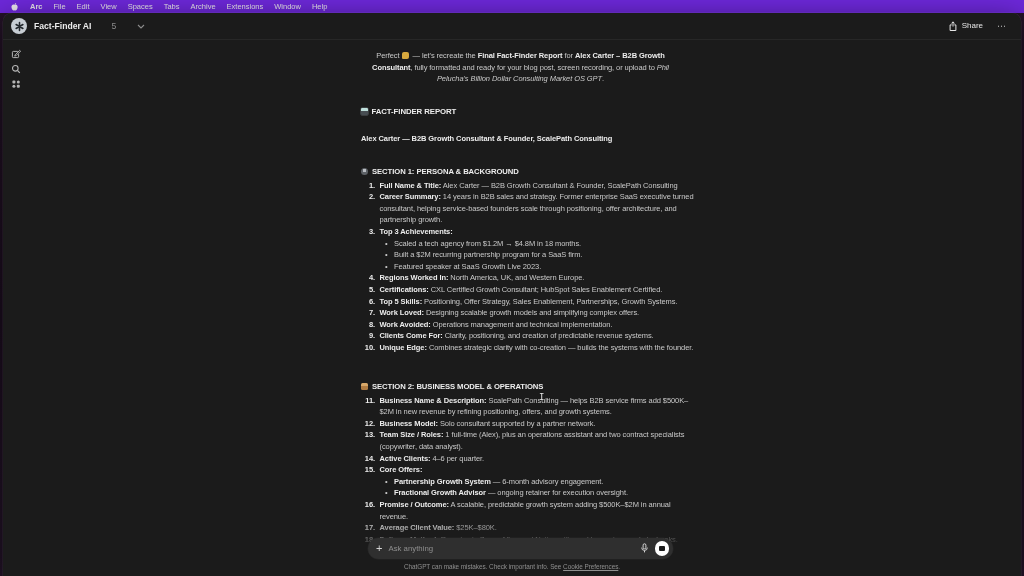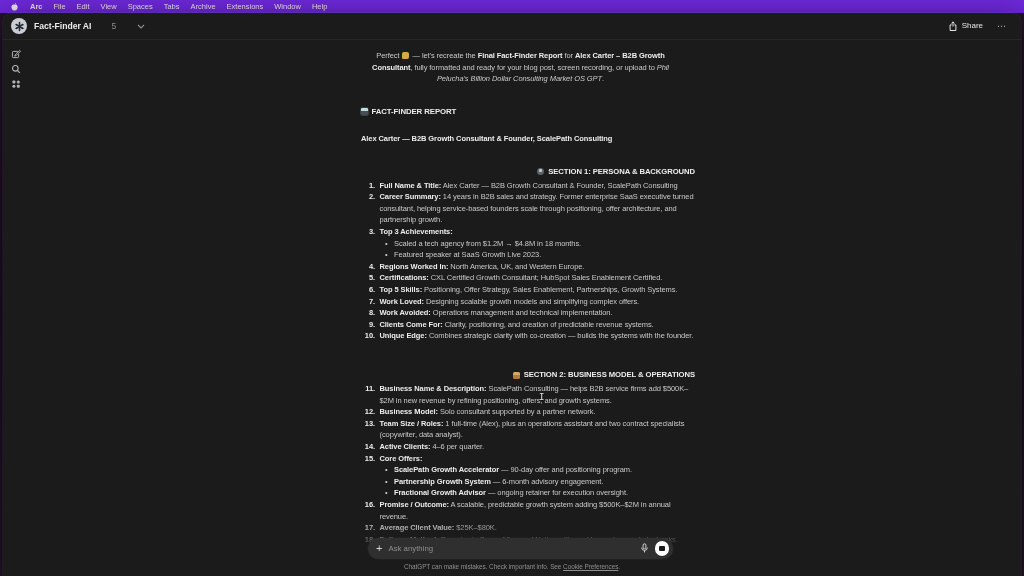"SECTION 1: PERSONA & BACKGROUND" .sec-head { justify-content: flex-end -> none }
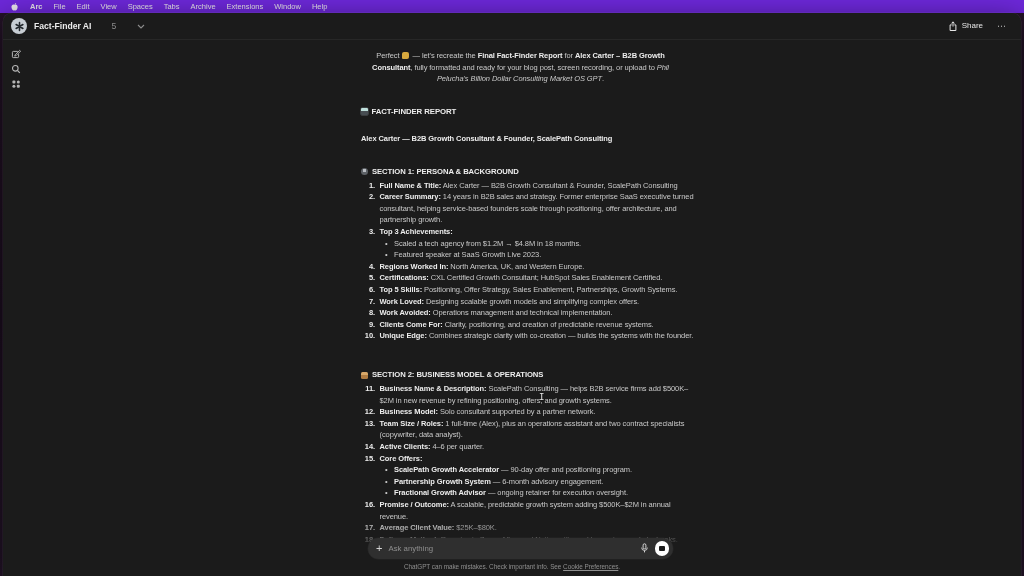"Built a $2M recurring partnership" div.bu { html: none -> <div> <span></span> <span><span>Built a $2M recurring partnership program for a SaaS firm.</span></span> </div> }
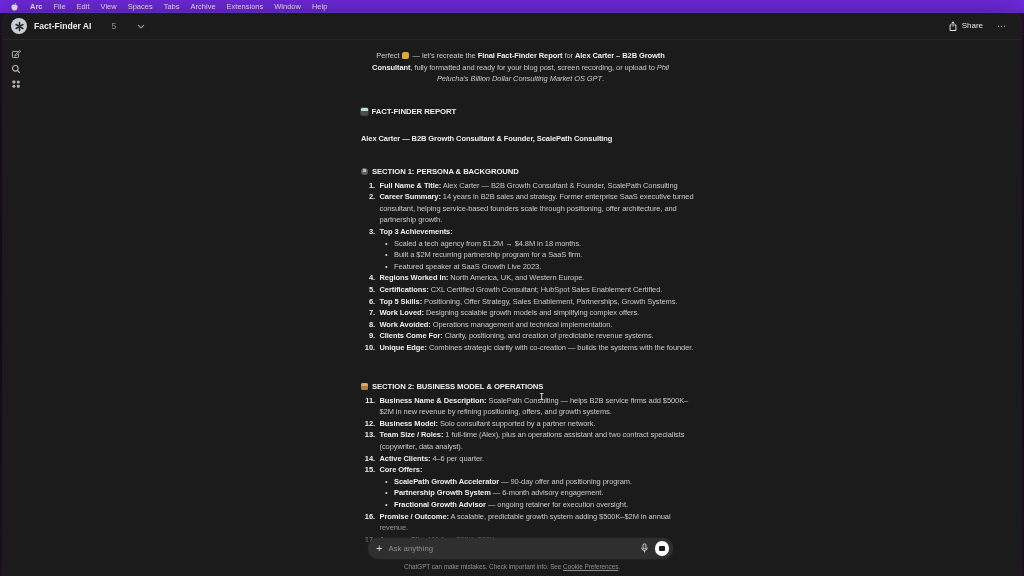"ScalePath Growth Accelerator — 90-day" div.bu { html: <div> <span></span> <span><b>ScalePath Growth Accelerator</b><span> — 90-day offer and positioning program.</span></span> </div> -> none }
